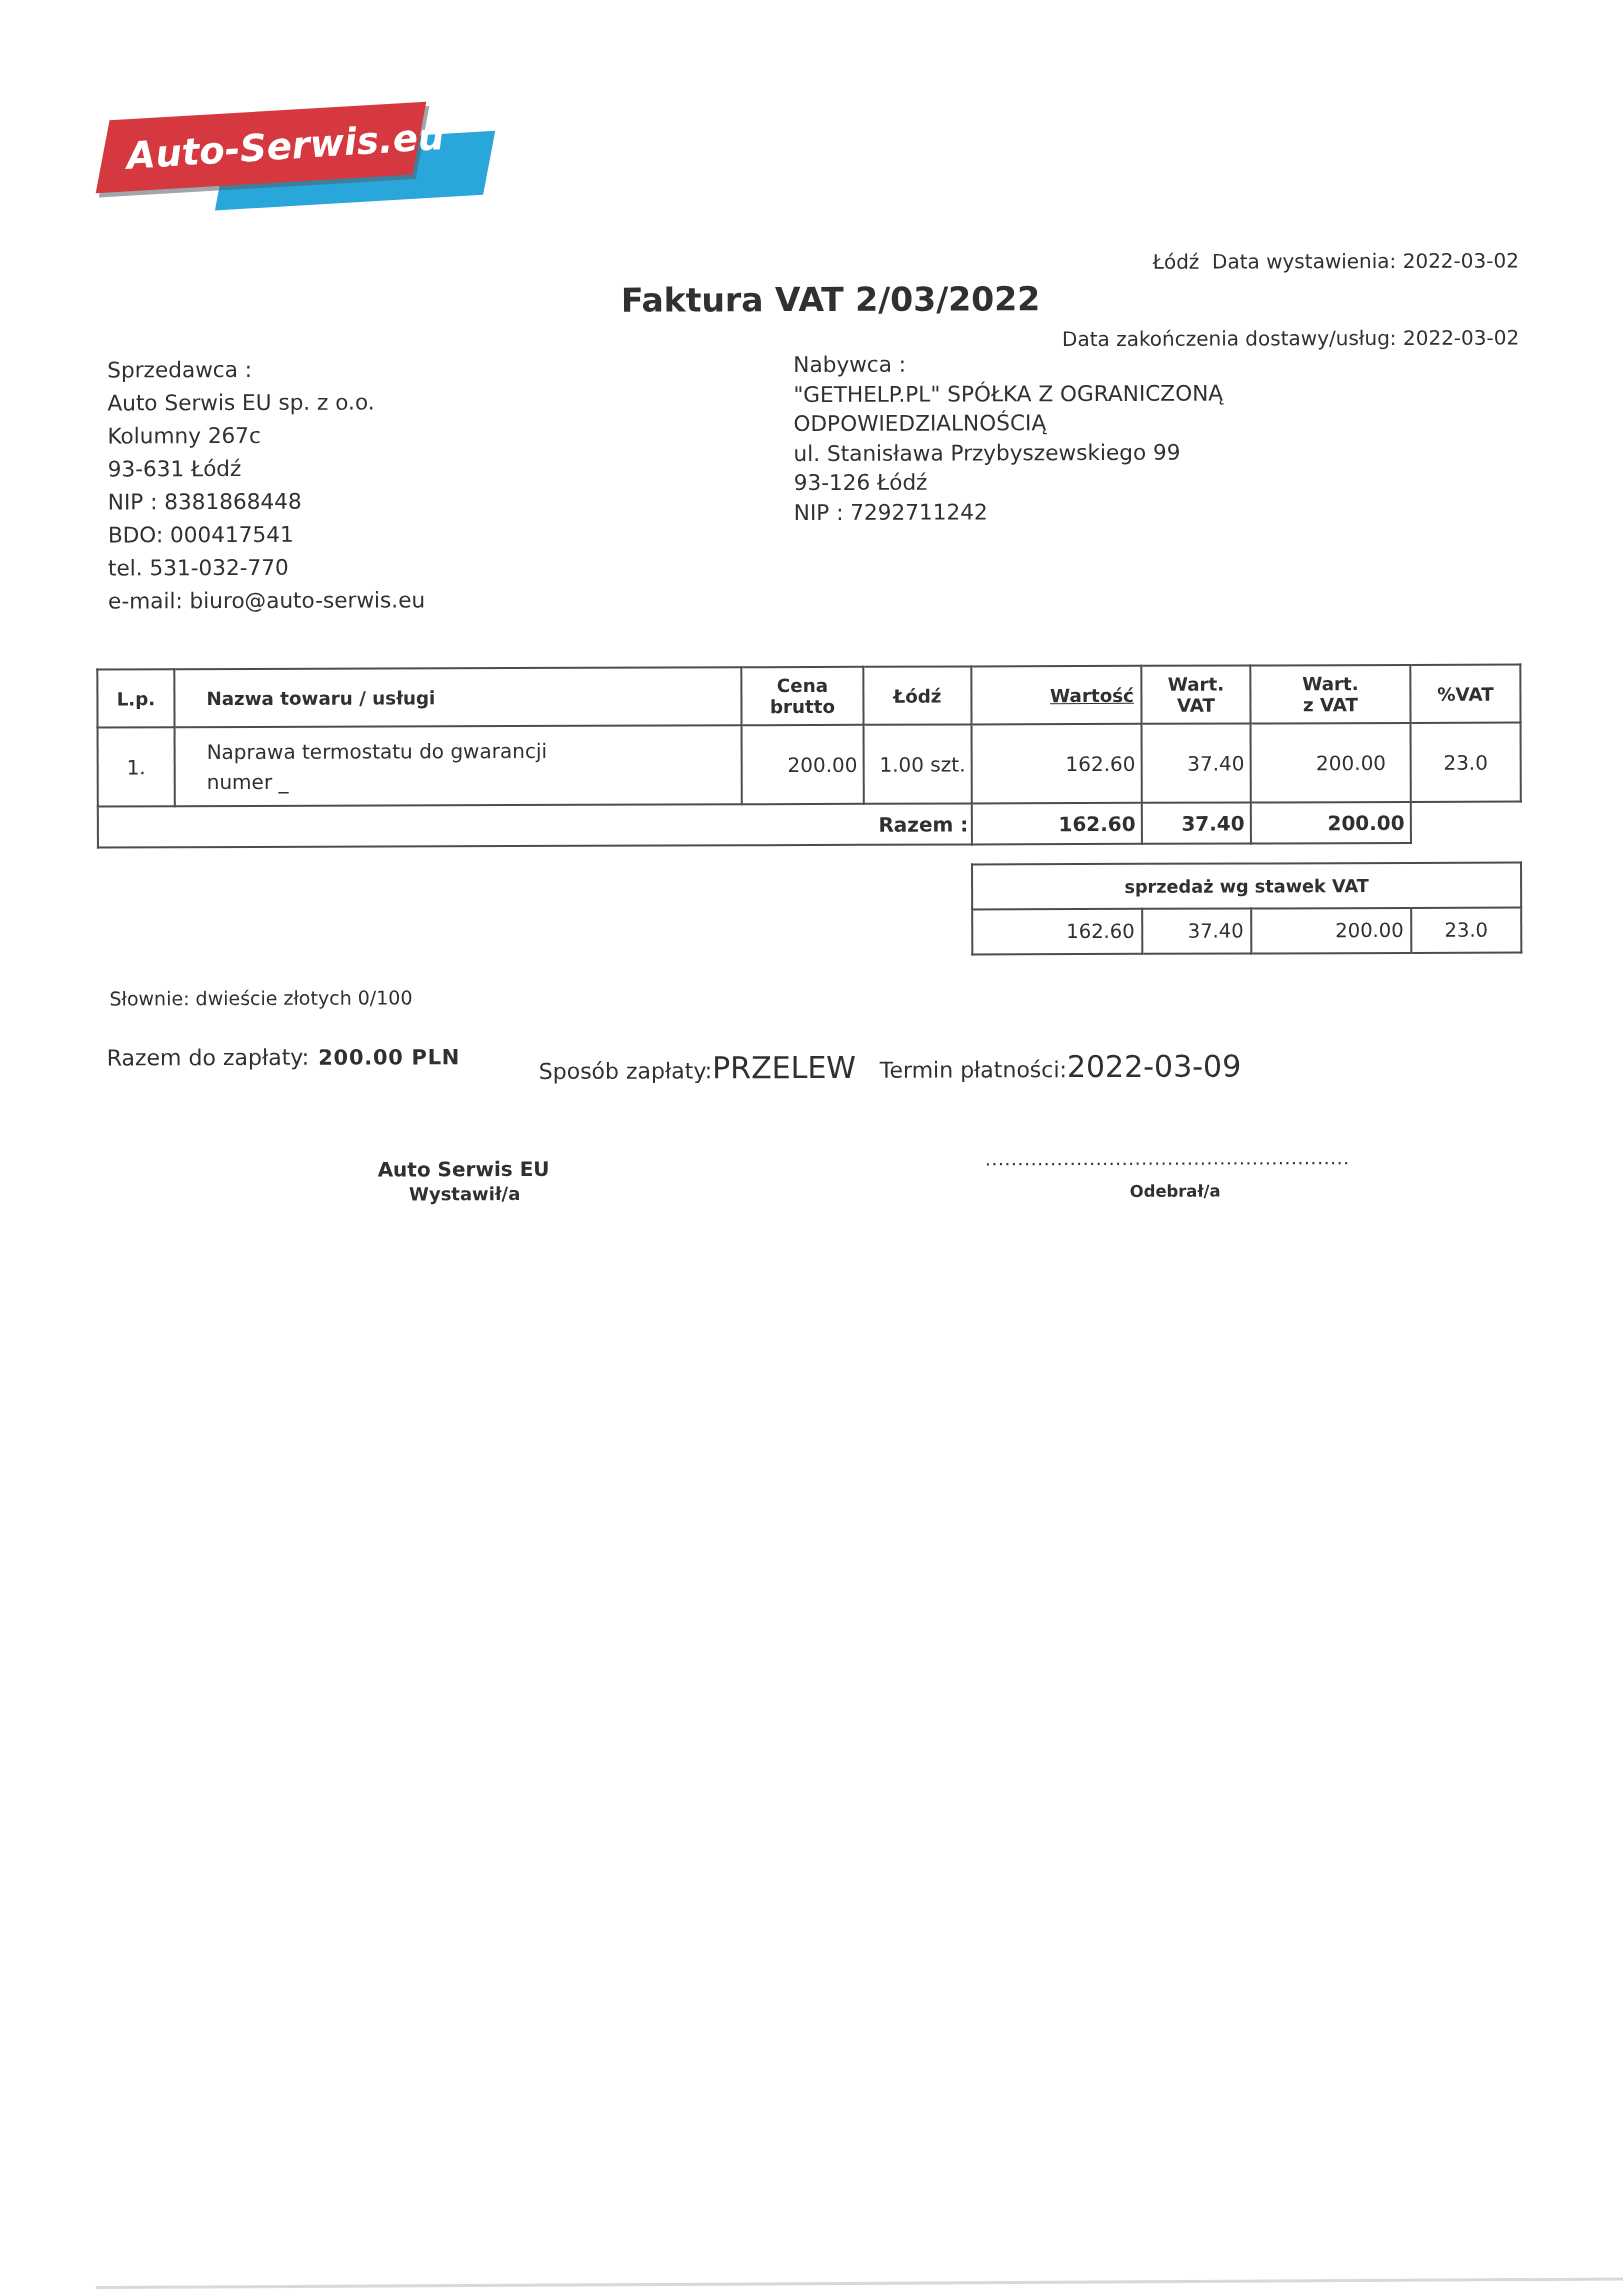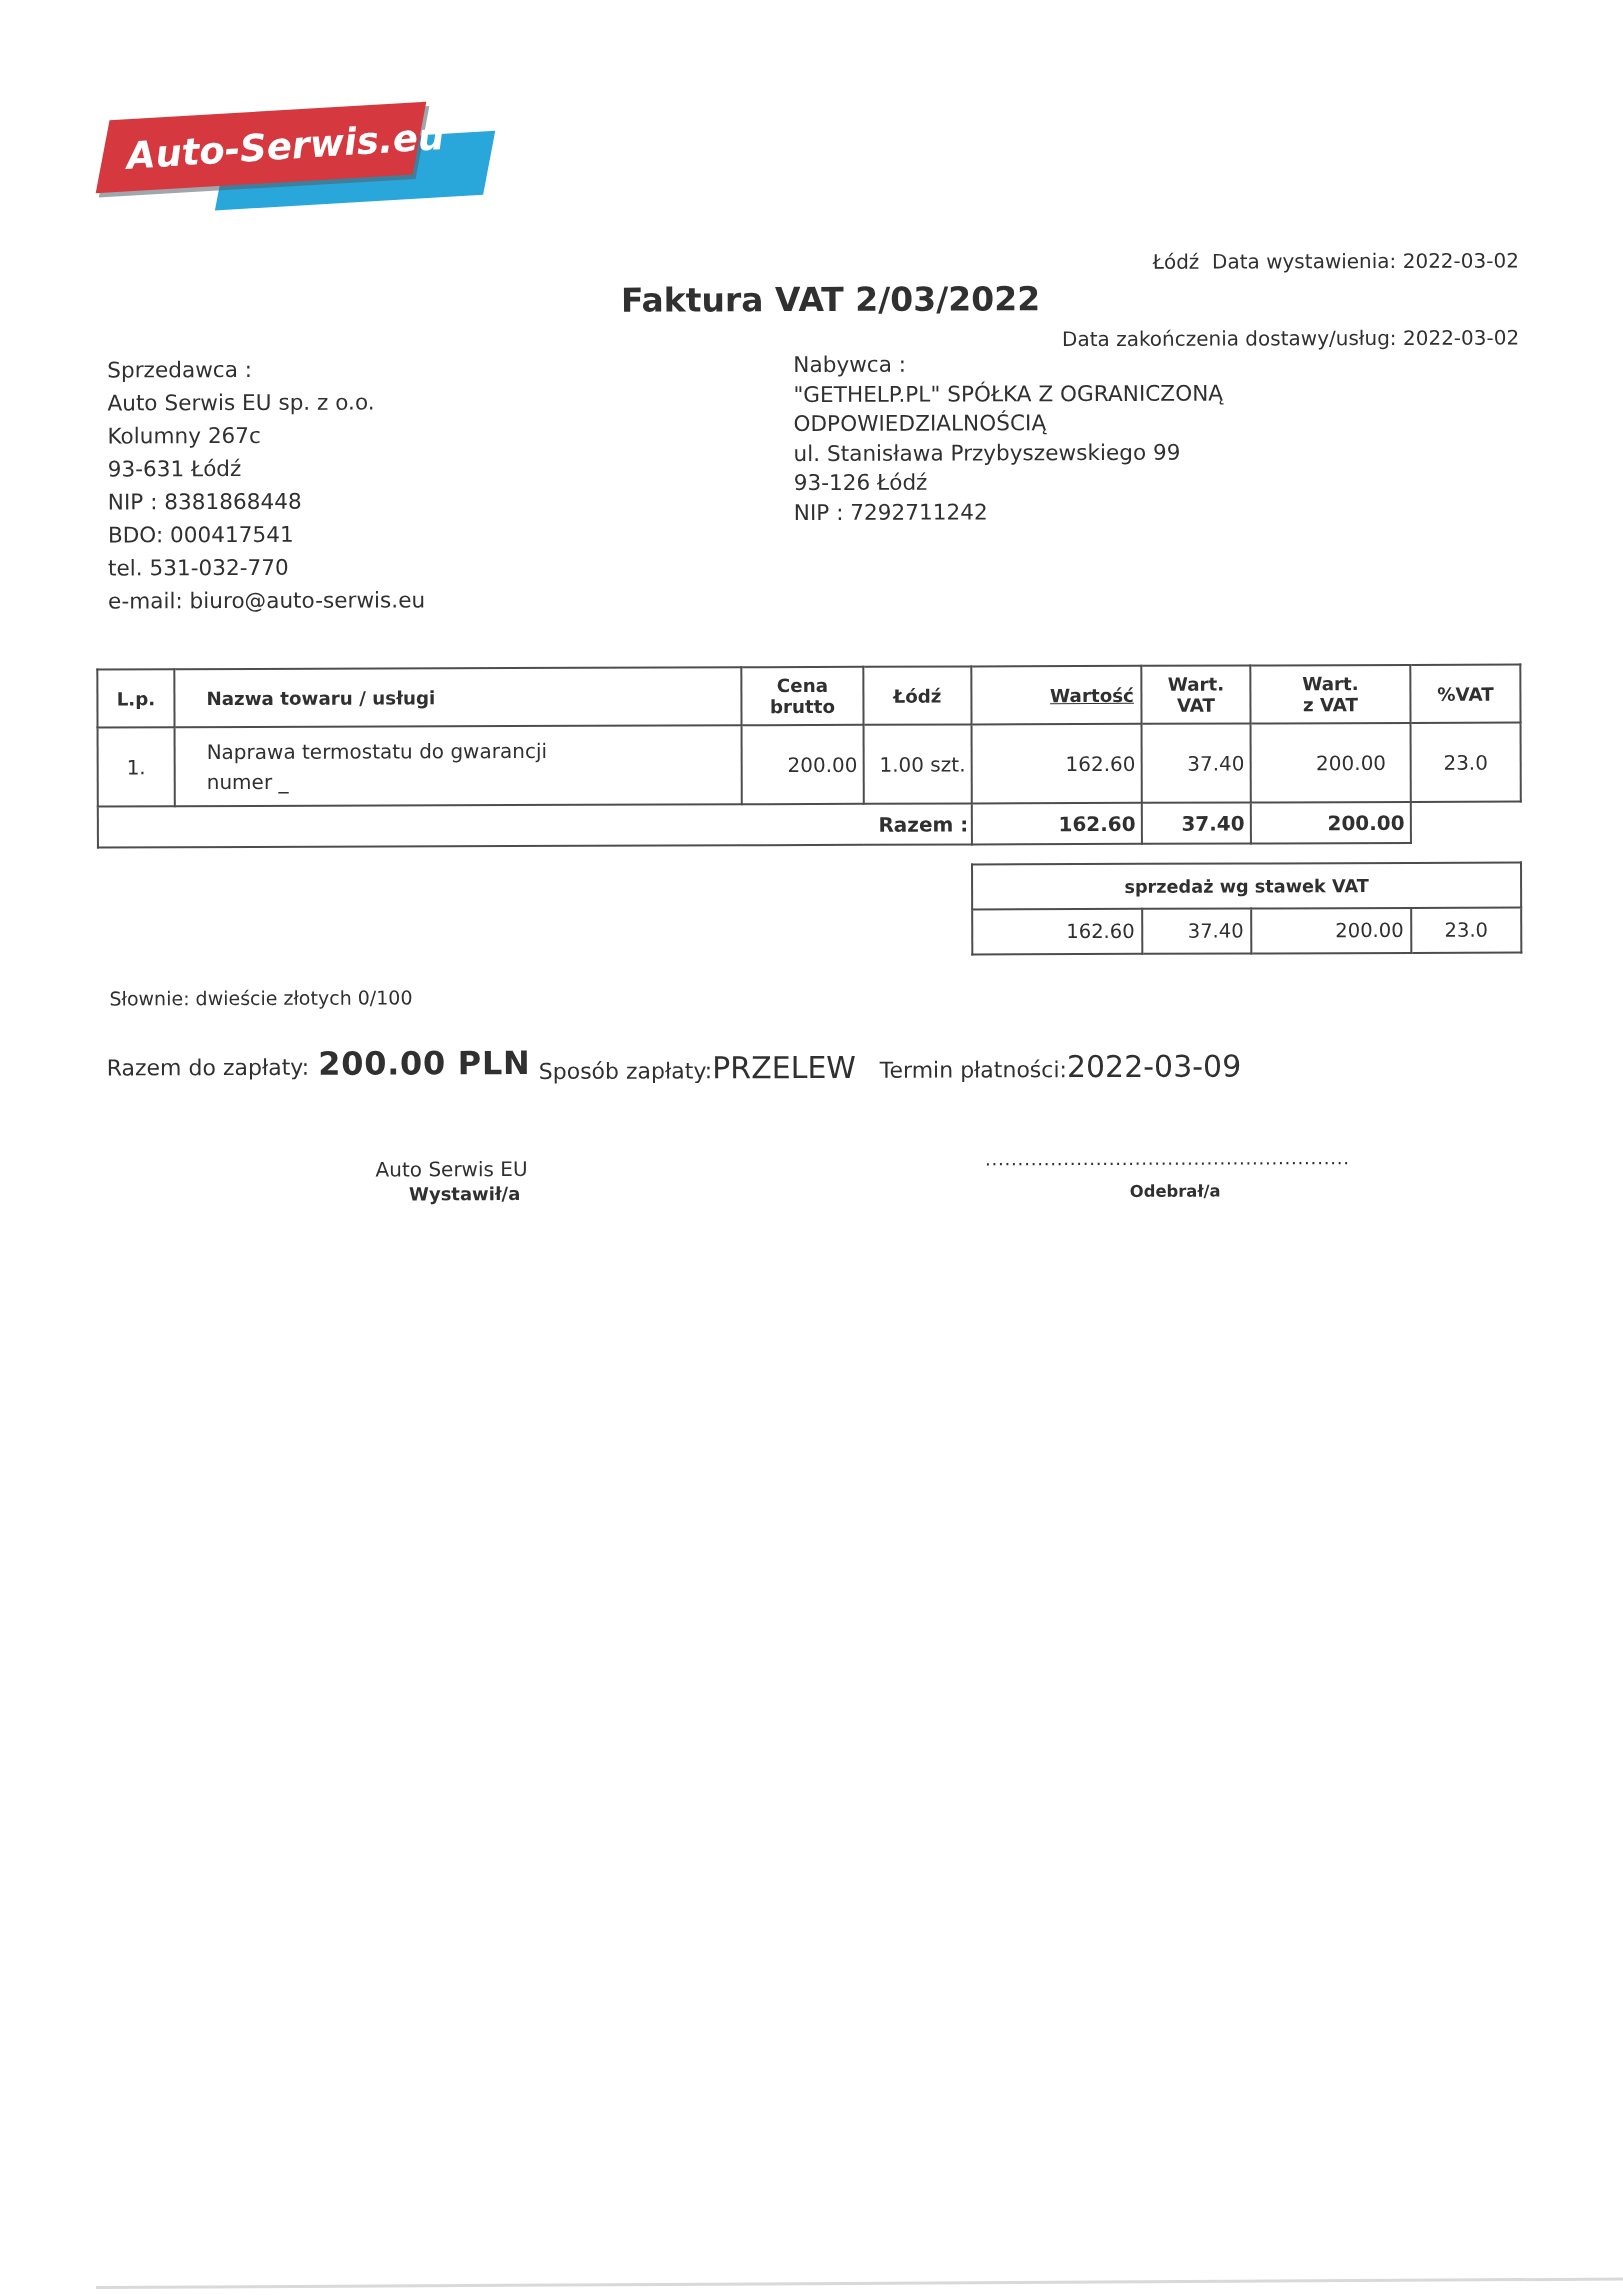"200.00 PLN" .pay-total { font-size: 32px -> 21px }
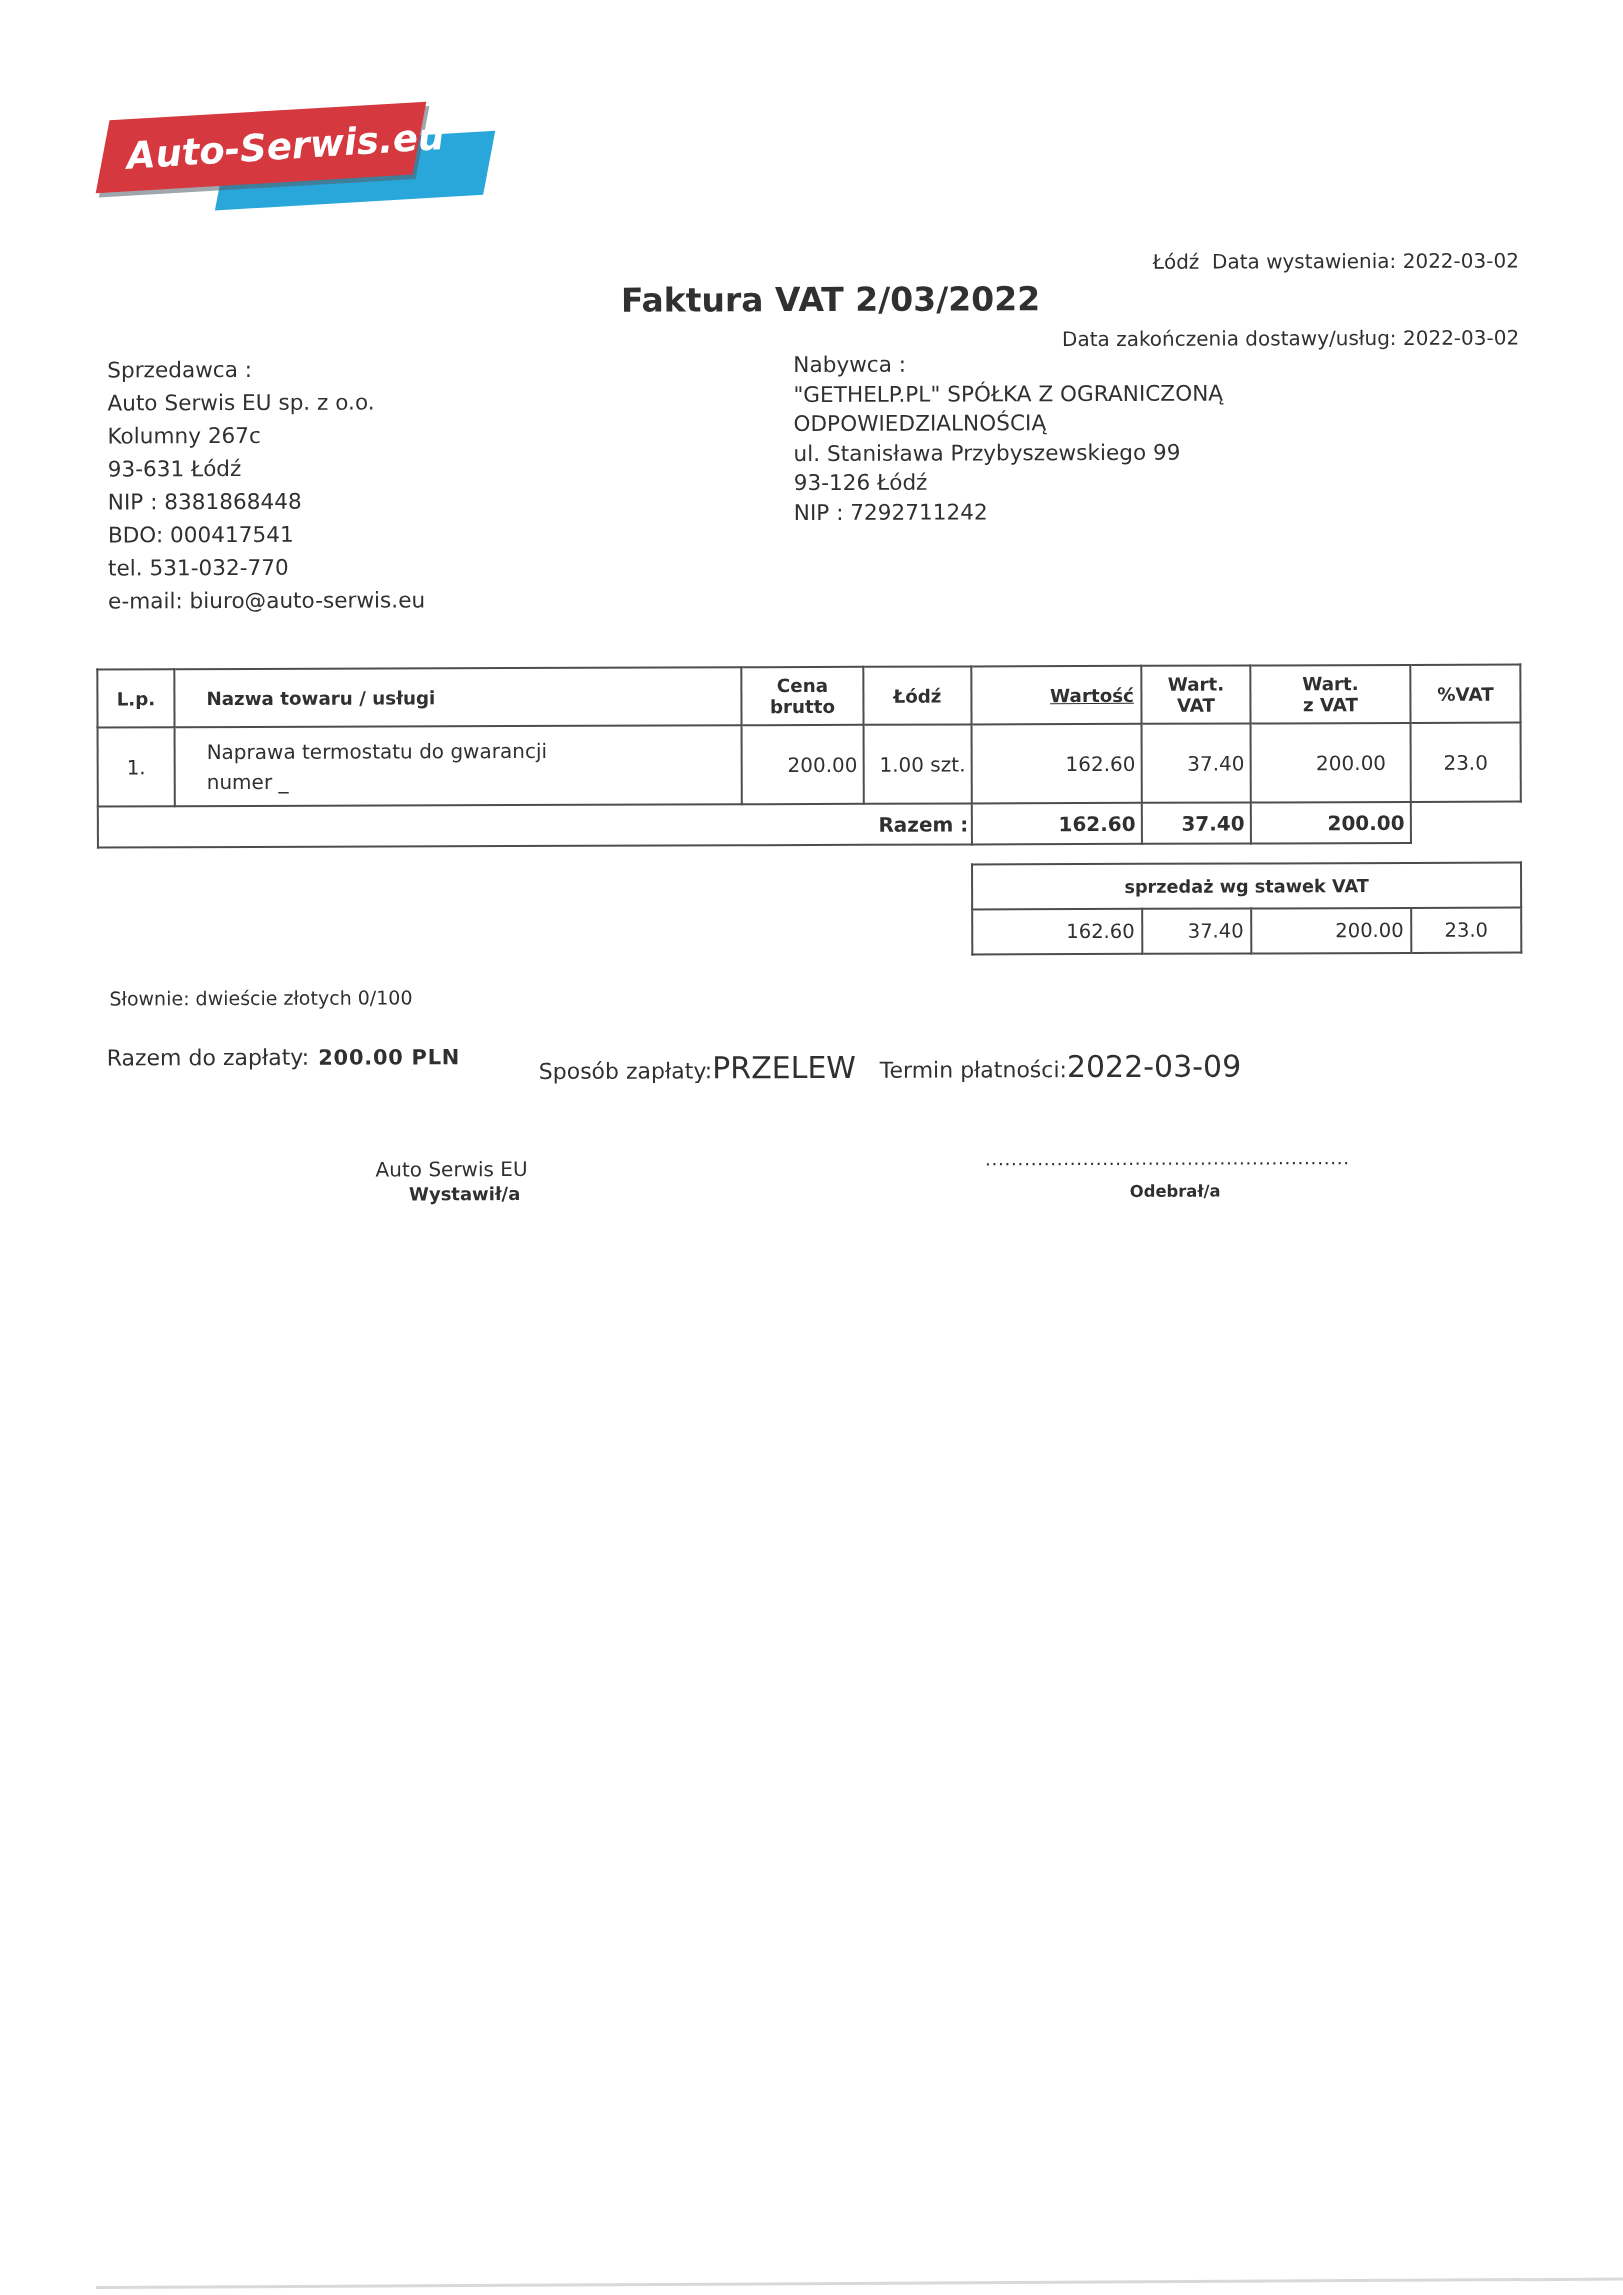"Auto Serwis EU" .sig-name { font-weight: none -> bold; left: 340px -> 352px }
